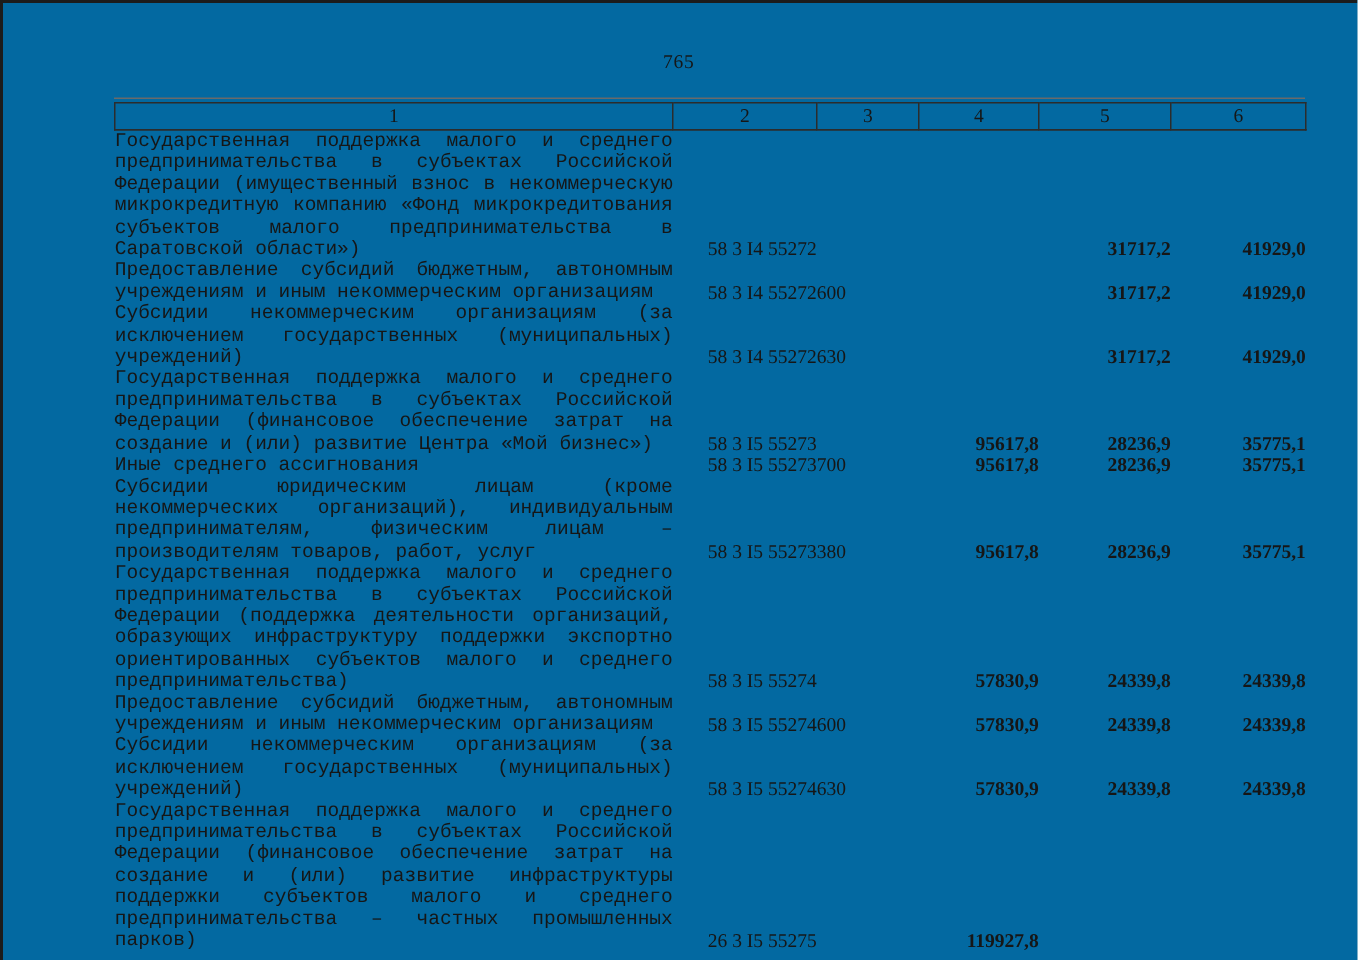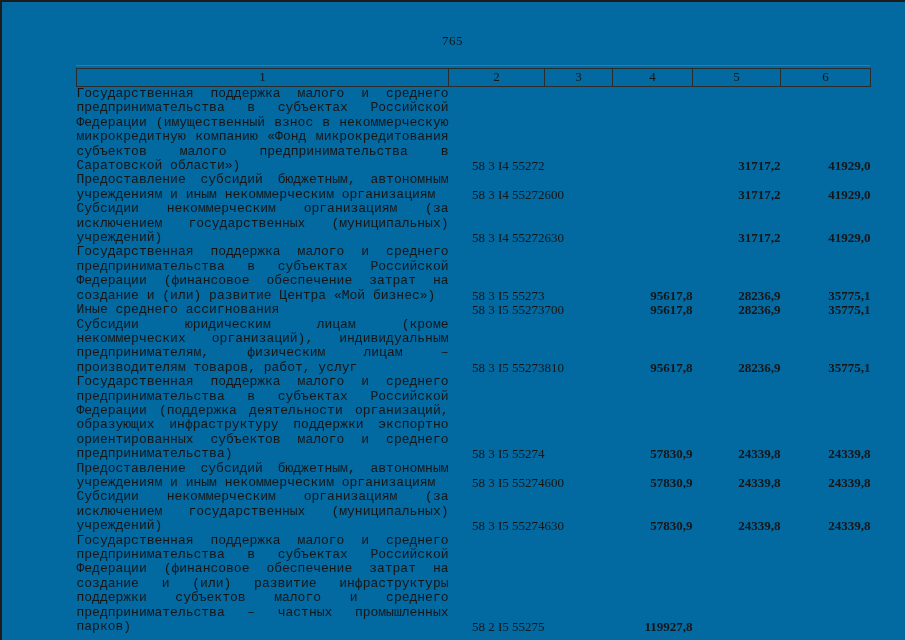"810" td.etype { text: 810 -> 380 }
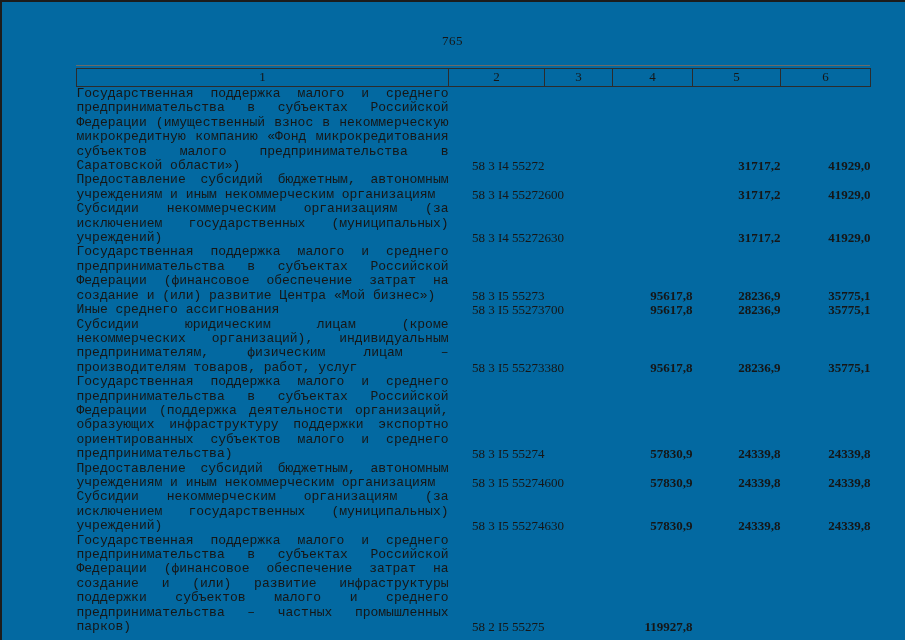"58 2 I5 55275" td.code { text: 58 2 -> 26 3 }
